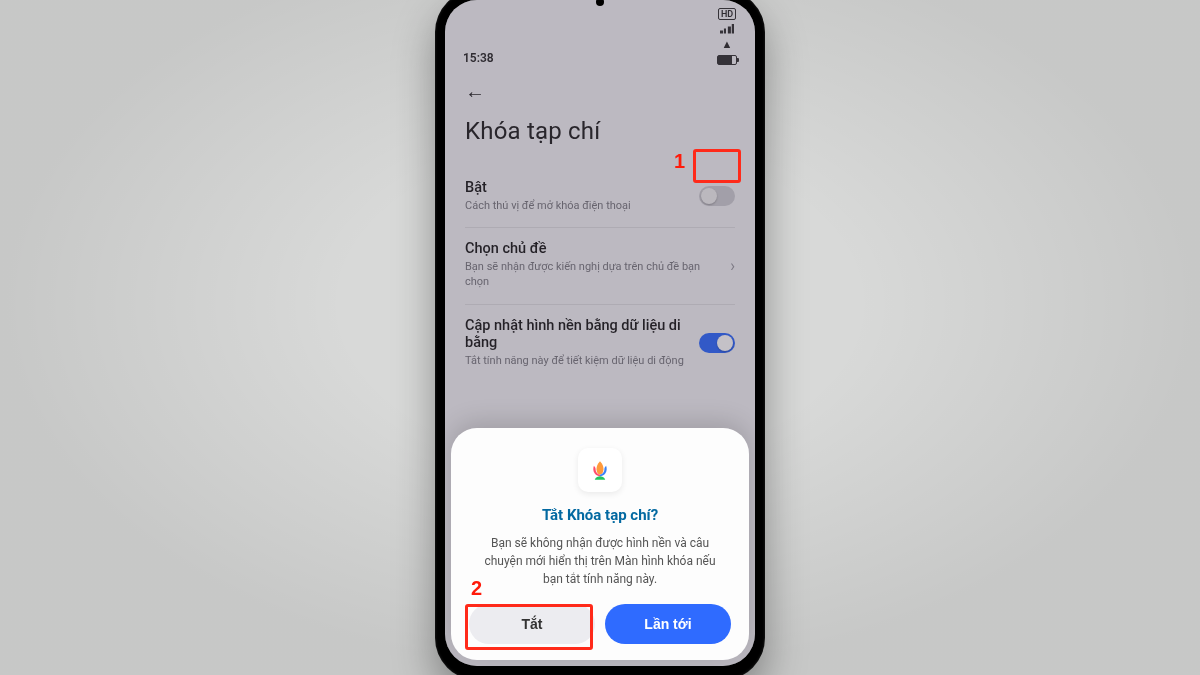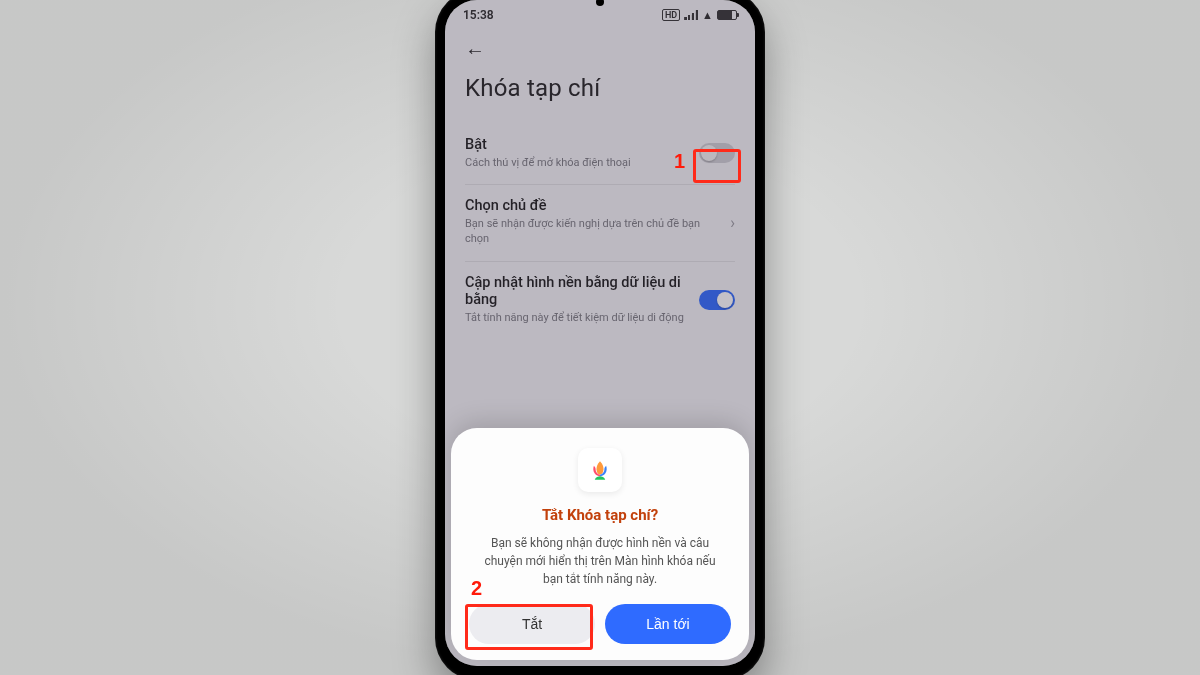"HD" .status-right { flex-direction: none -> column }
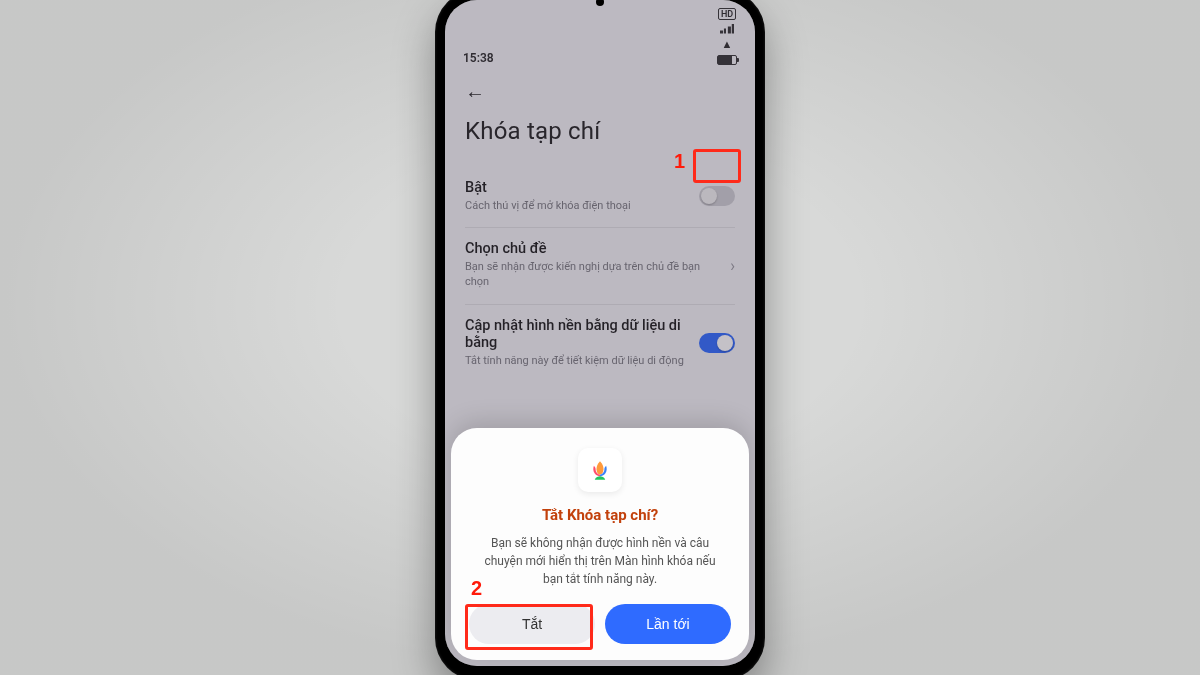"Tắt Khóa tạp chí?" .sheet-title { color: #c2410c -> #0369a1 }
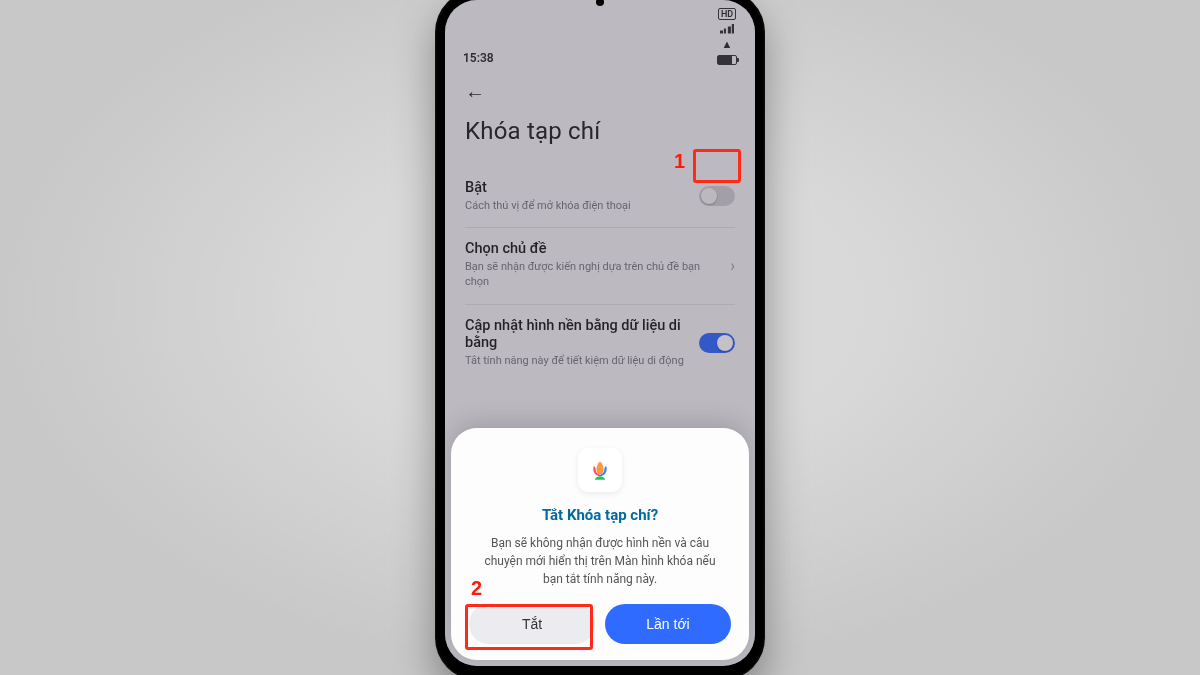"Tắt" .btn { font-weight: 400 -> 700 }
